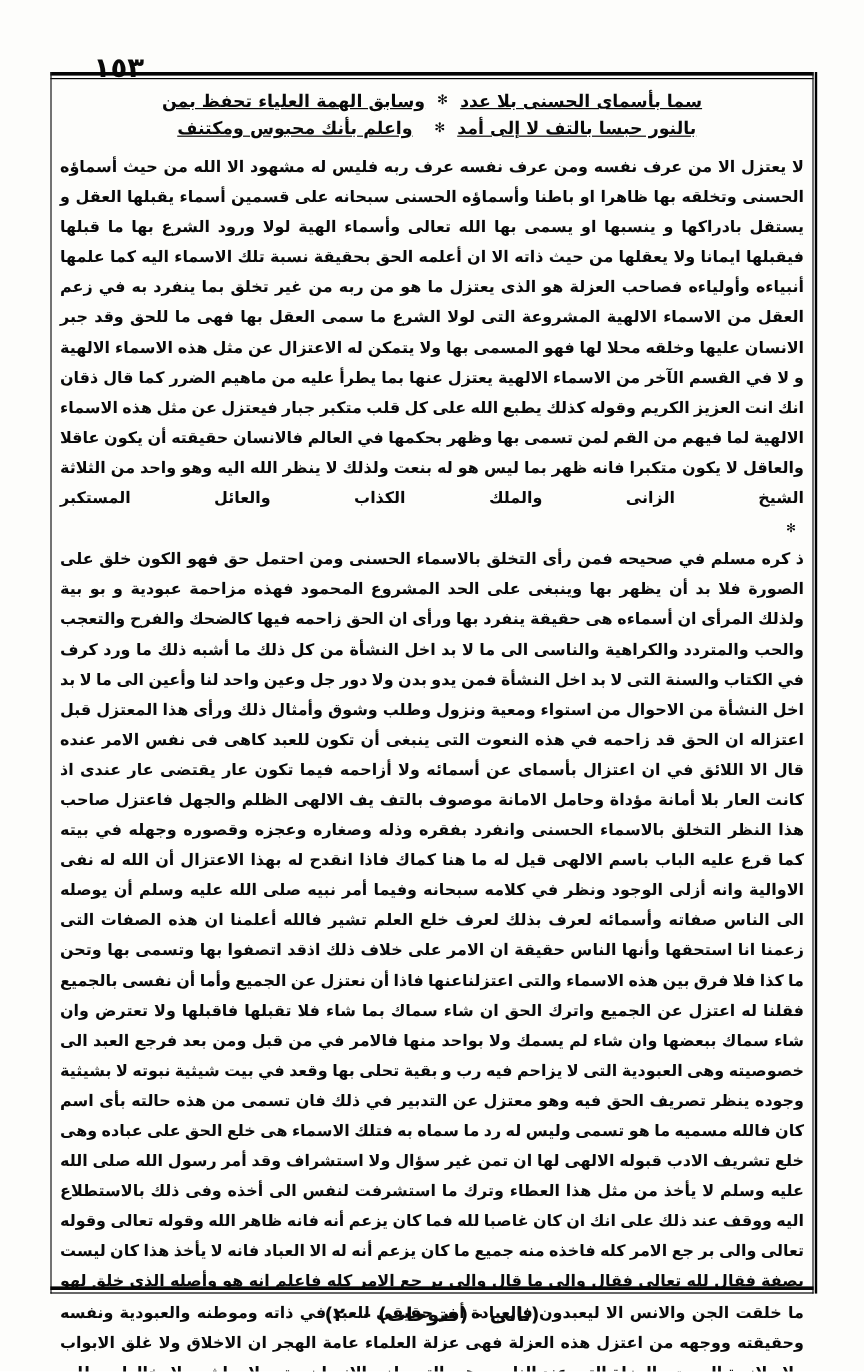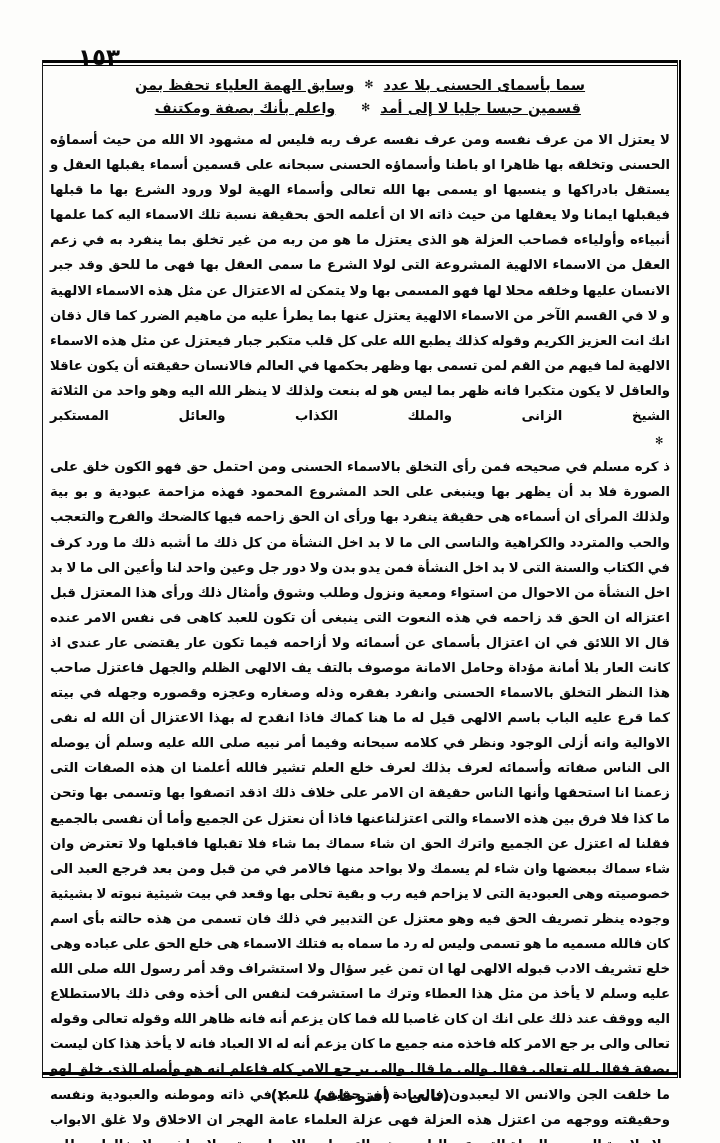"واعلم بأنك بصفة ومكتنف" span.hemistich { text: بصفة -> محبوس }
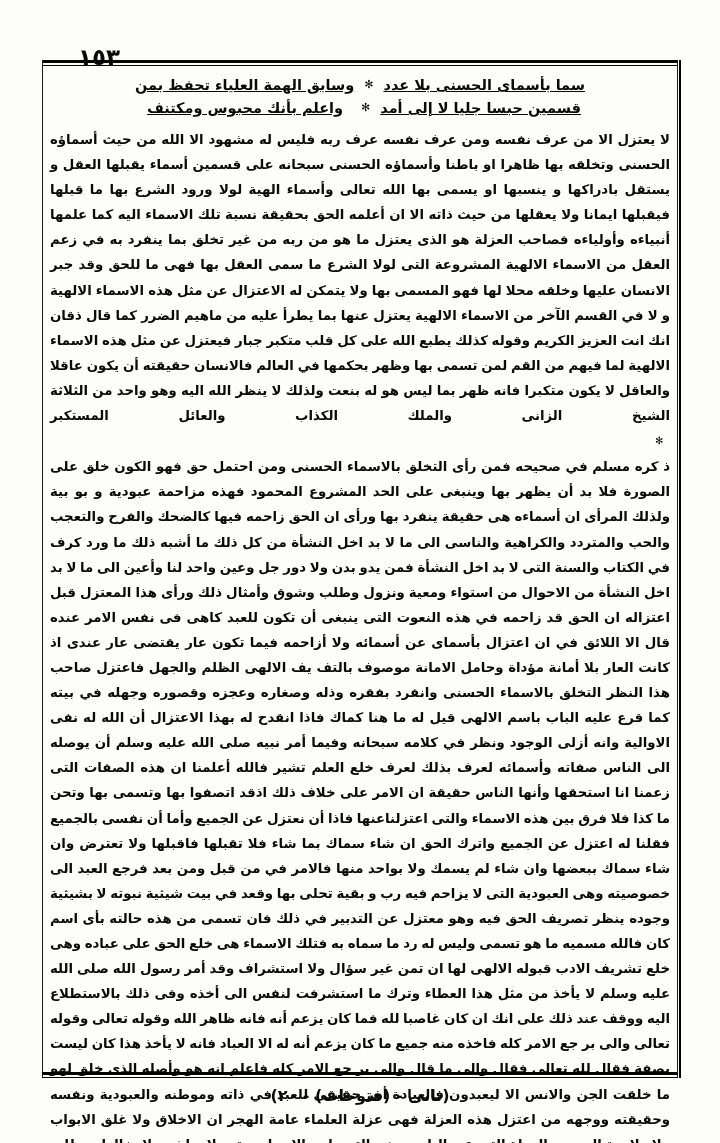"قسمين حبسا جليا لا إلى" span.hemistich { text: قسمين حبسا جليا -> بالنور حبسا بالتف }
